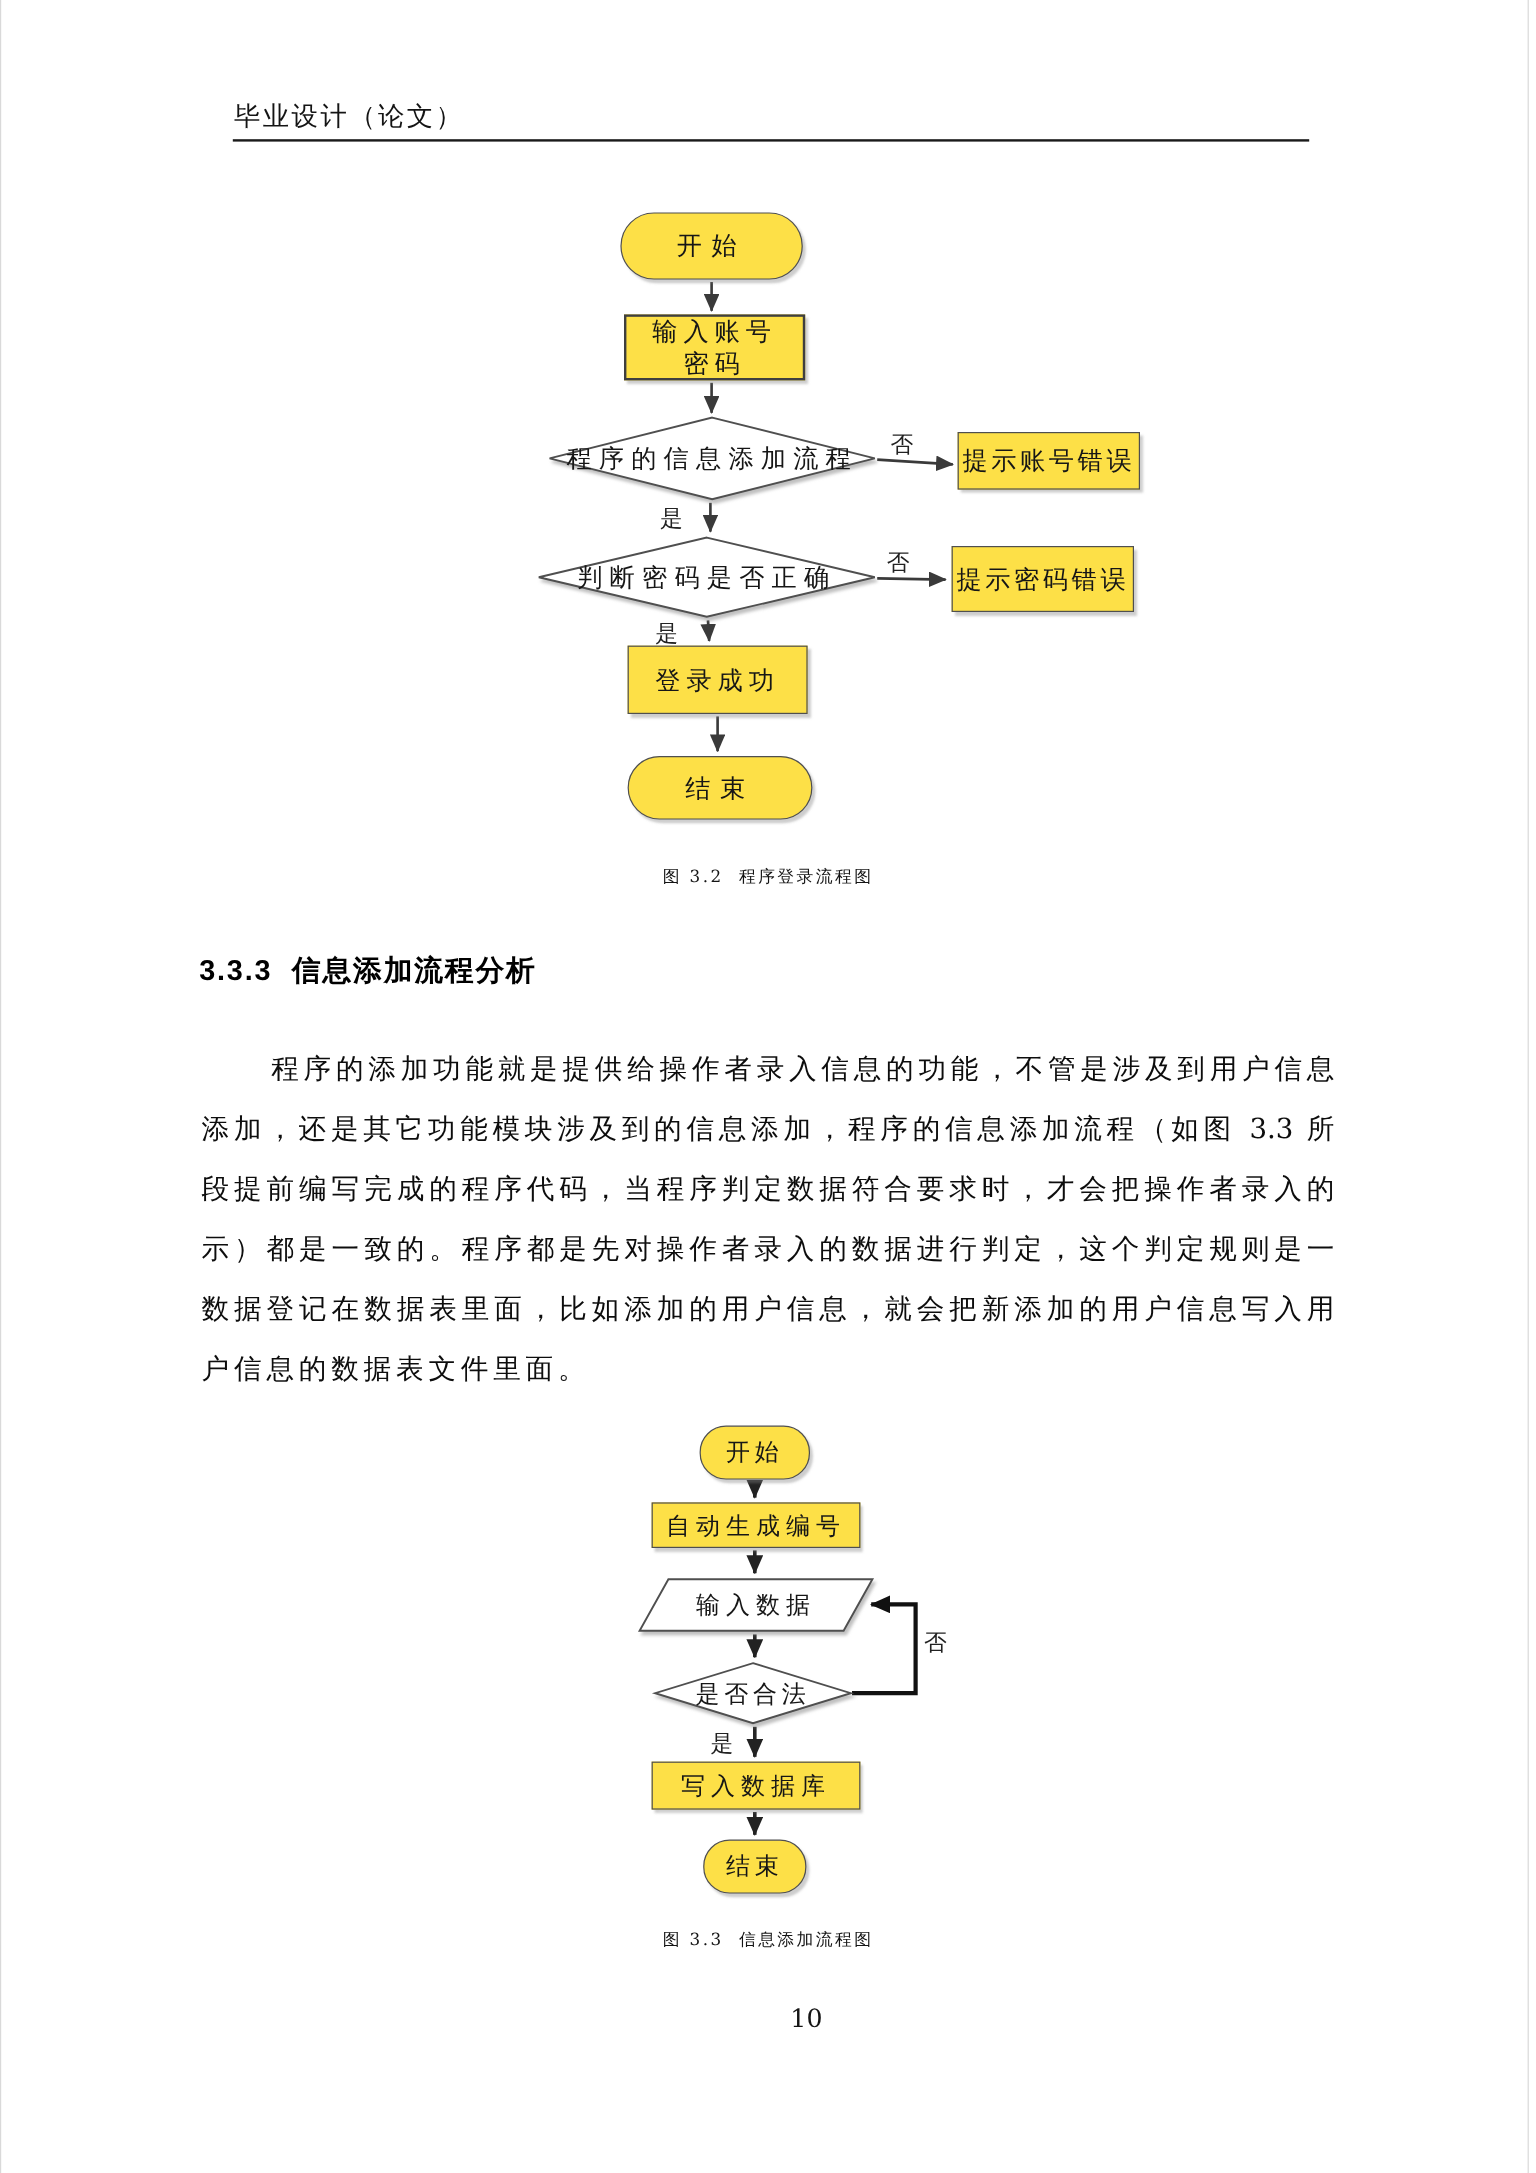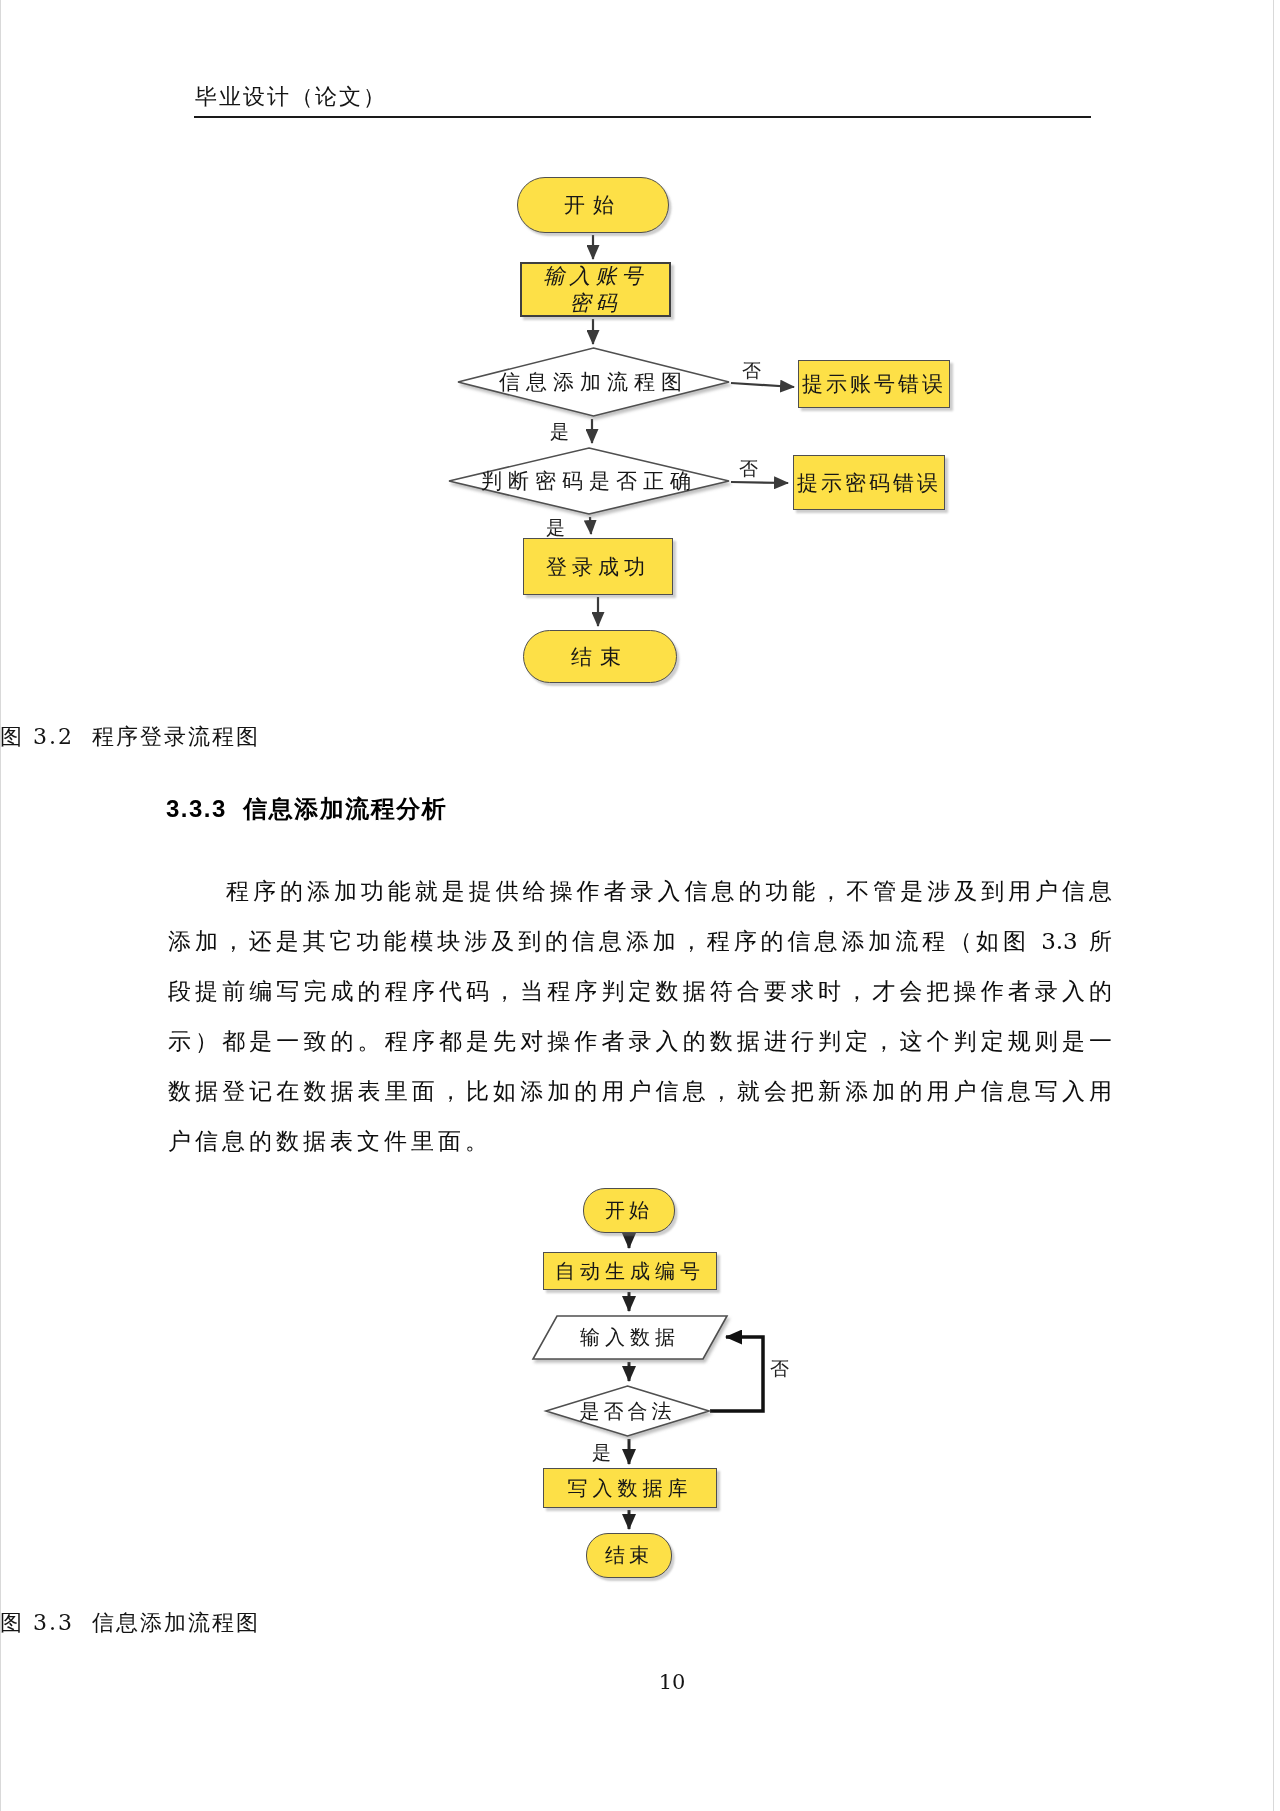"输入账号" .box2 { font-style: italic -> none }
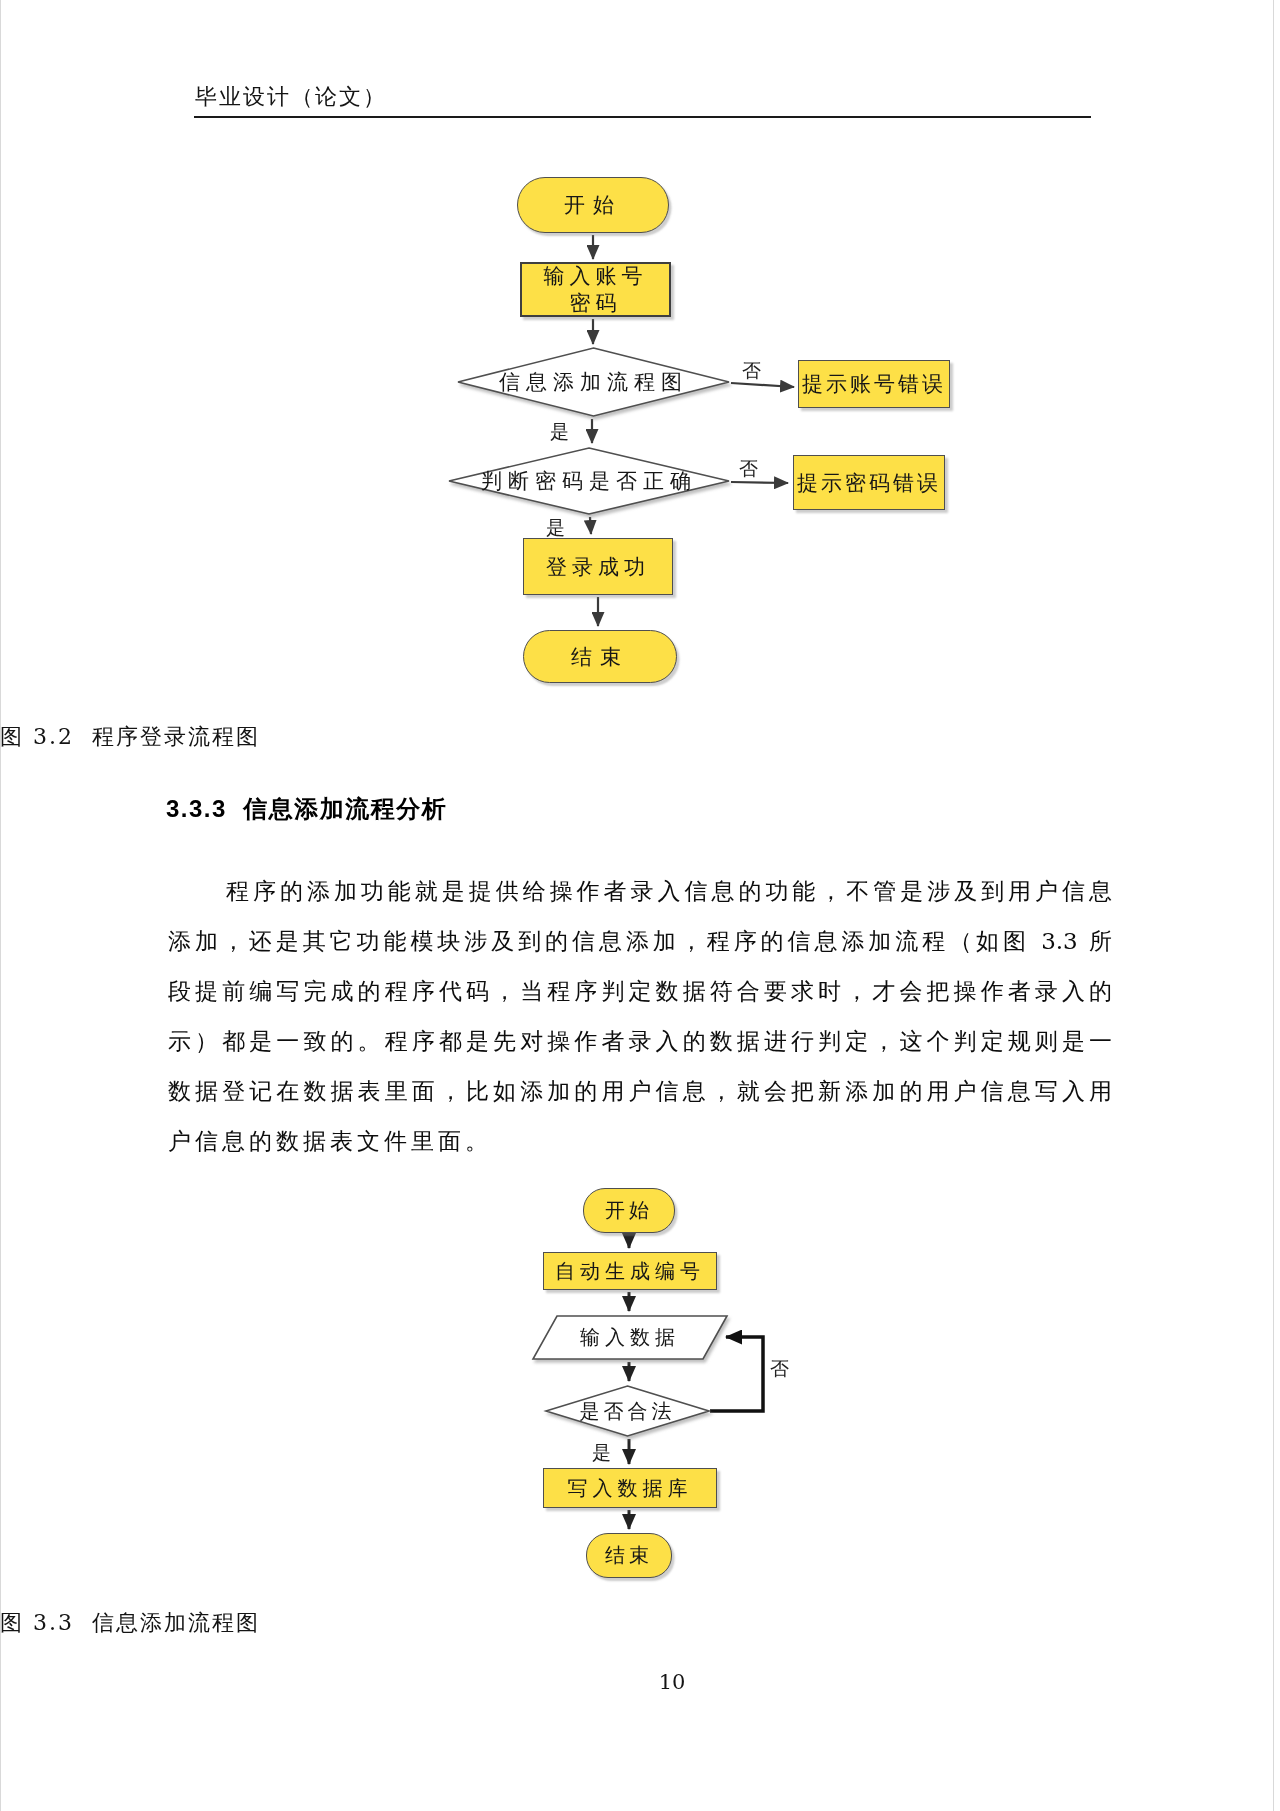"信息添加流程图" span.lbl { text: 信息添加流程图 -> 程序的信息添加流程 }
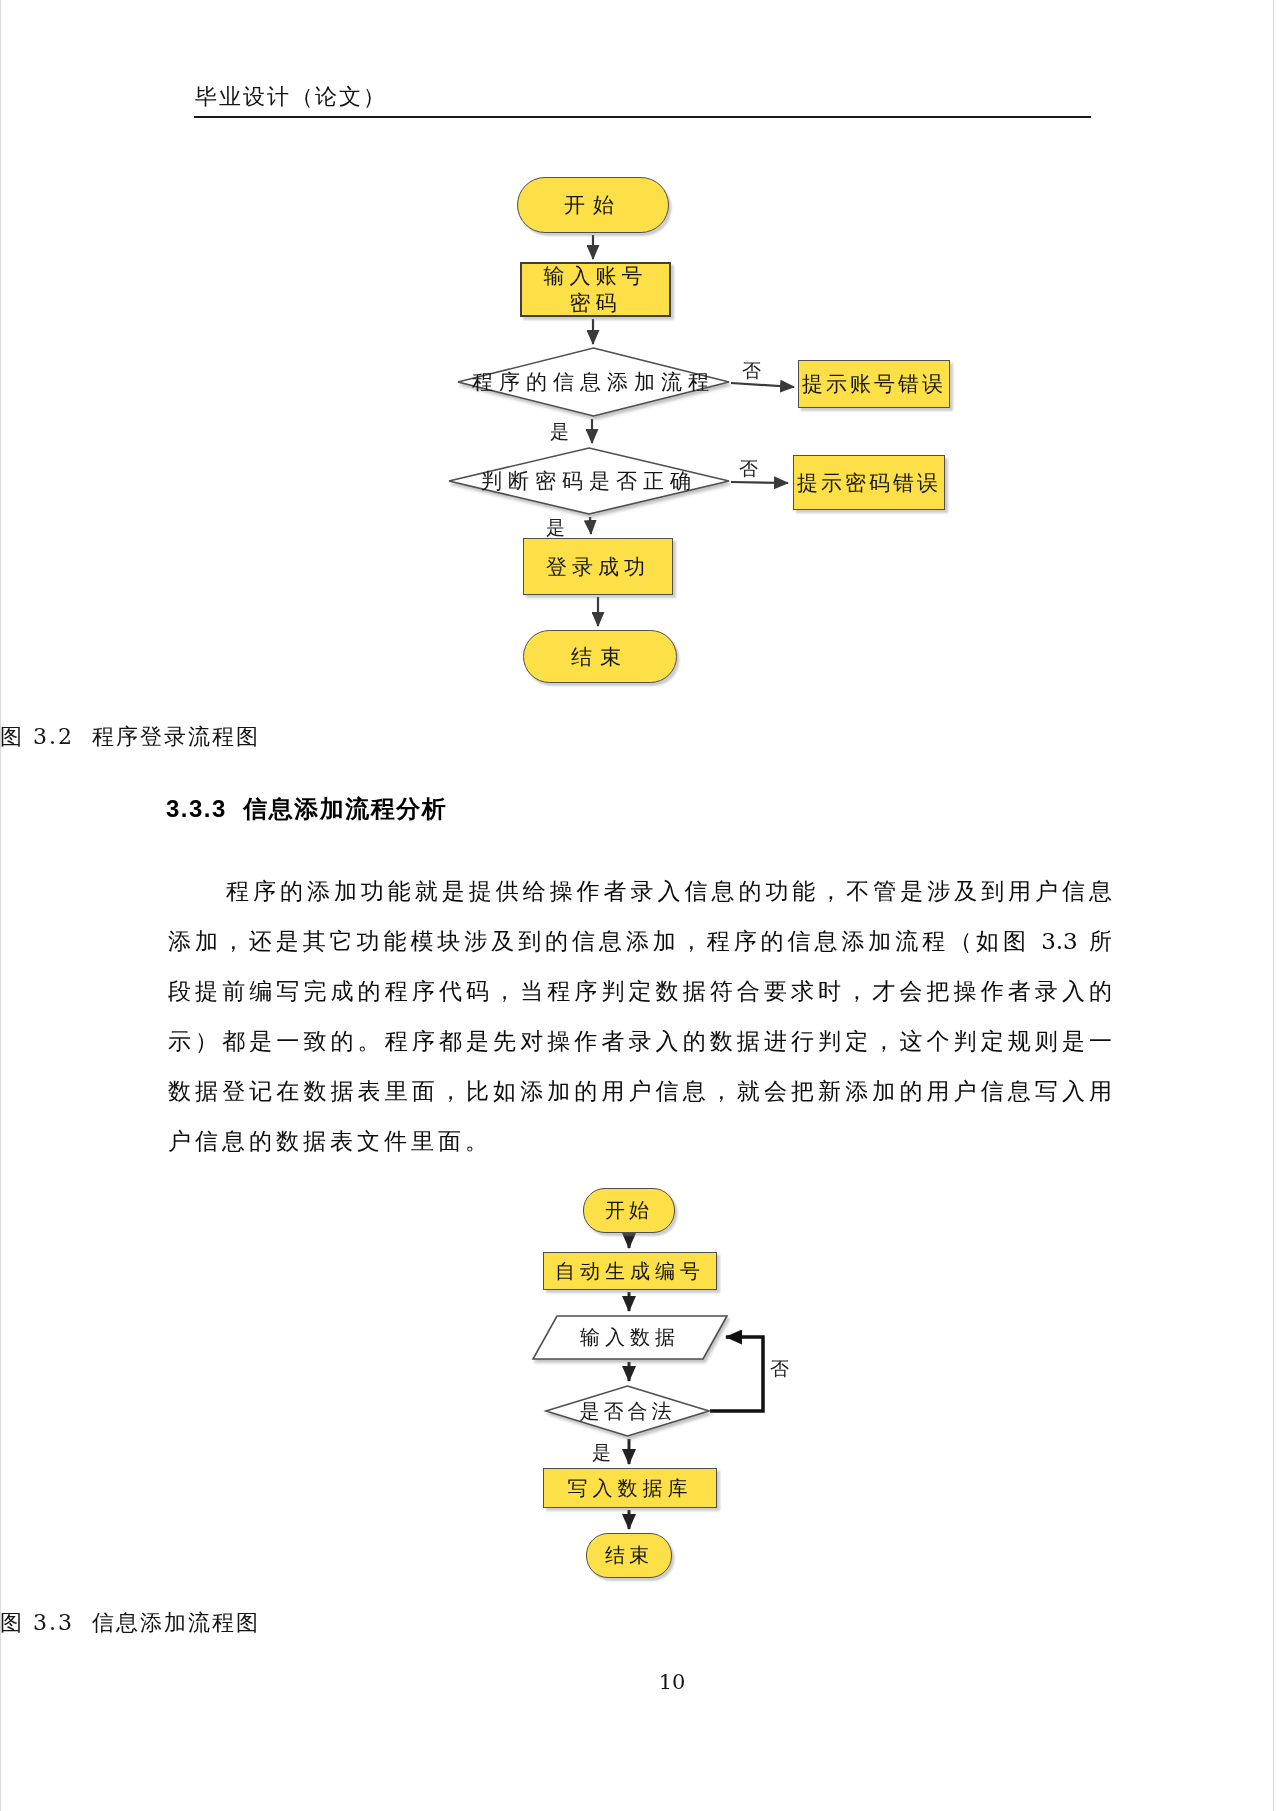"图 3.2 程序登录流程图" .caption { font-size: 22px -> 14px; text-align: none -> center }
